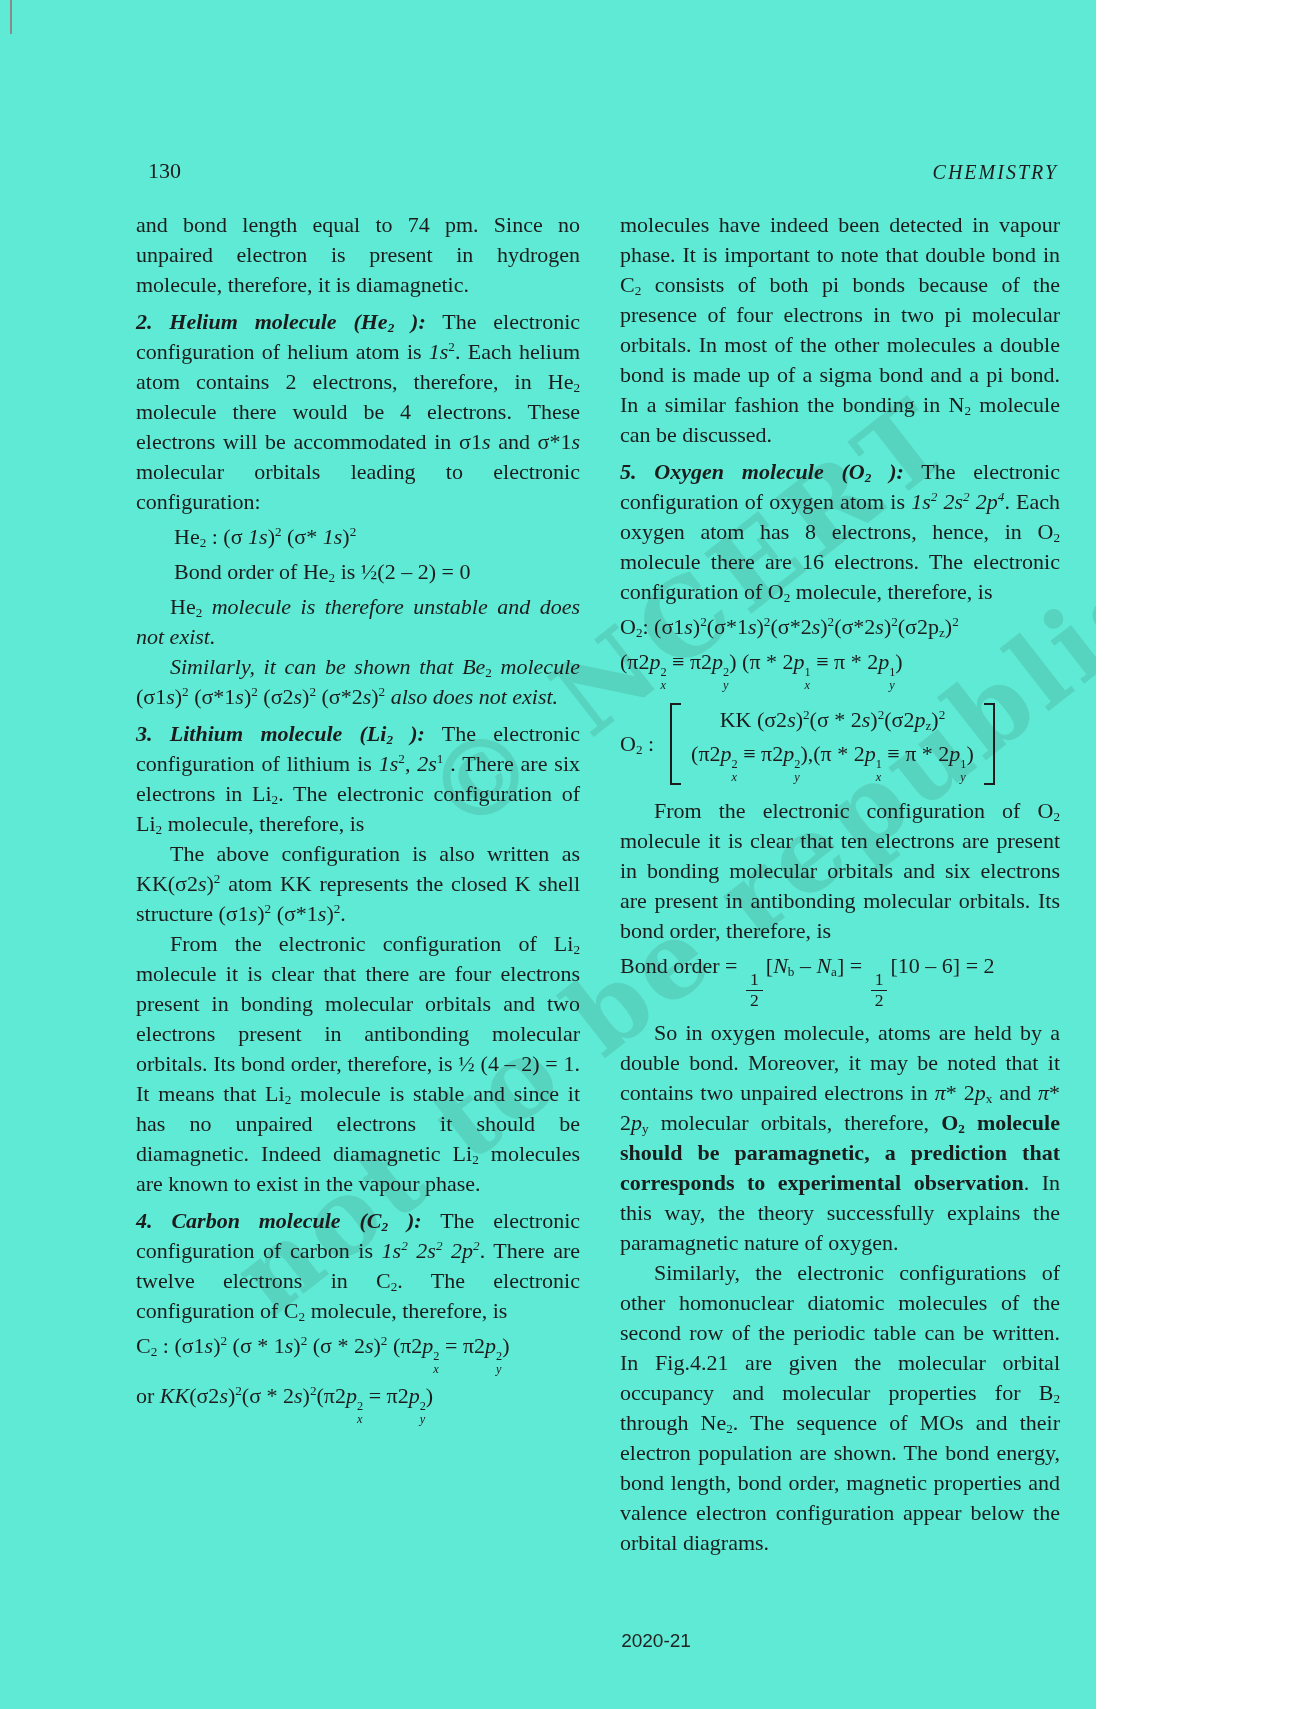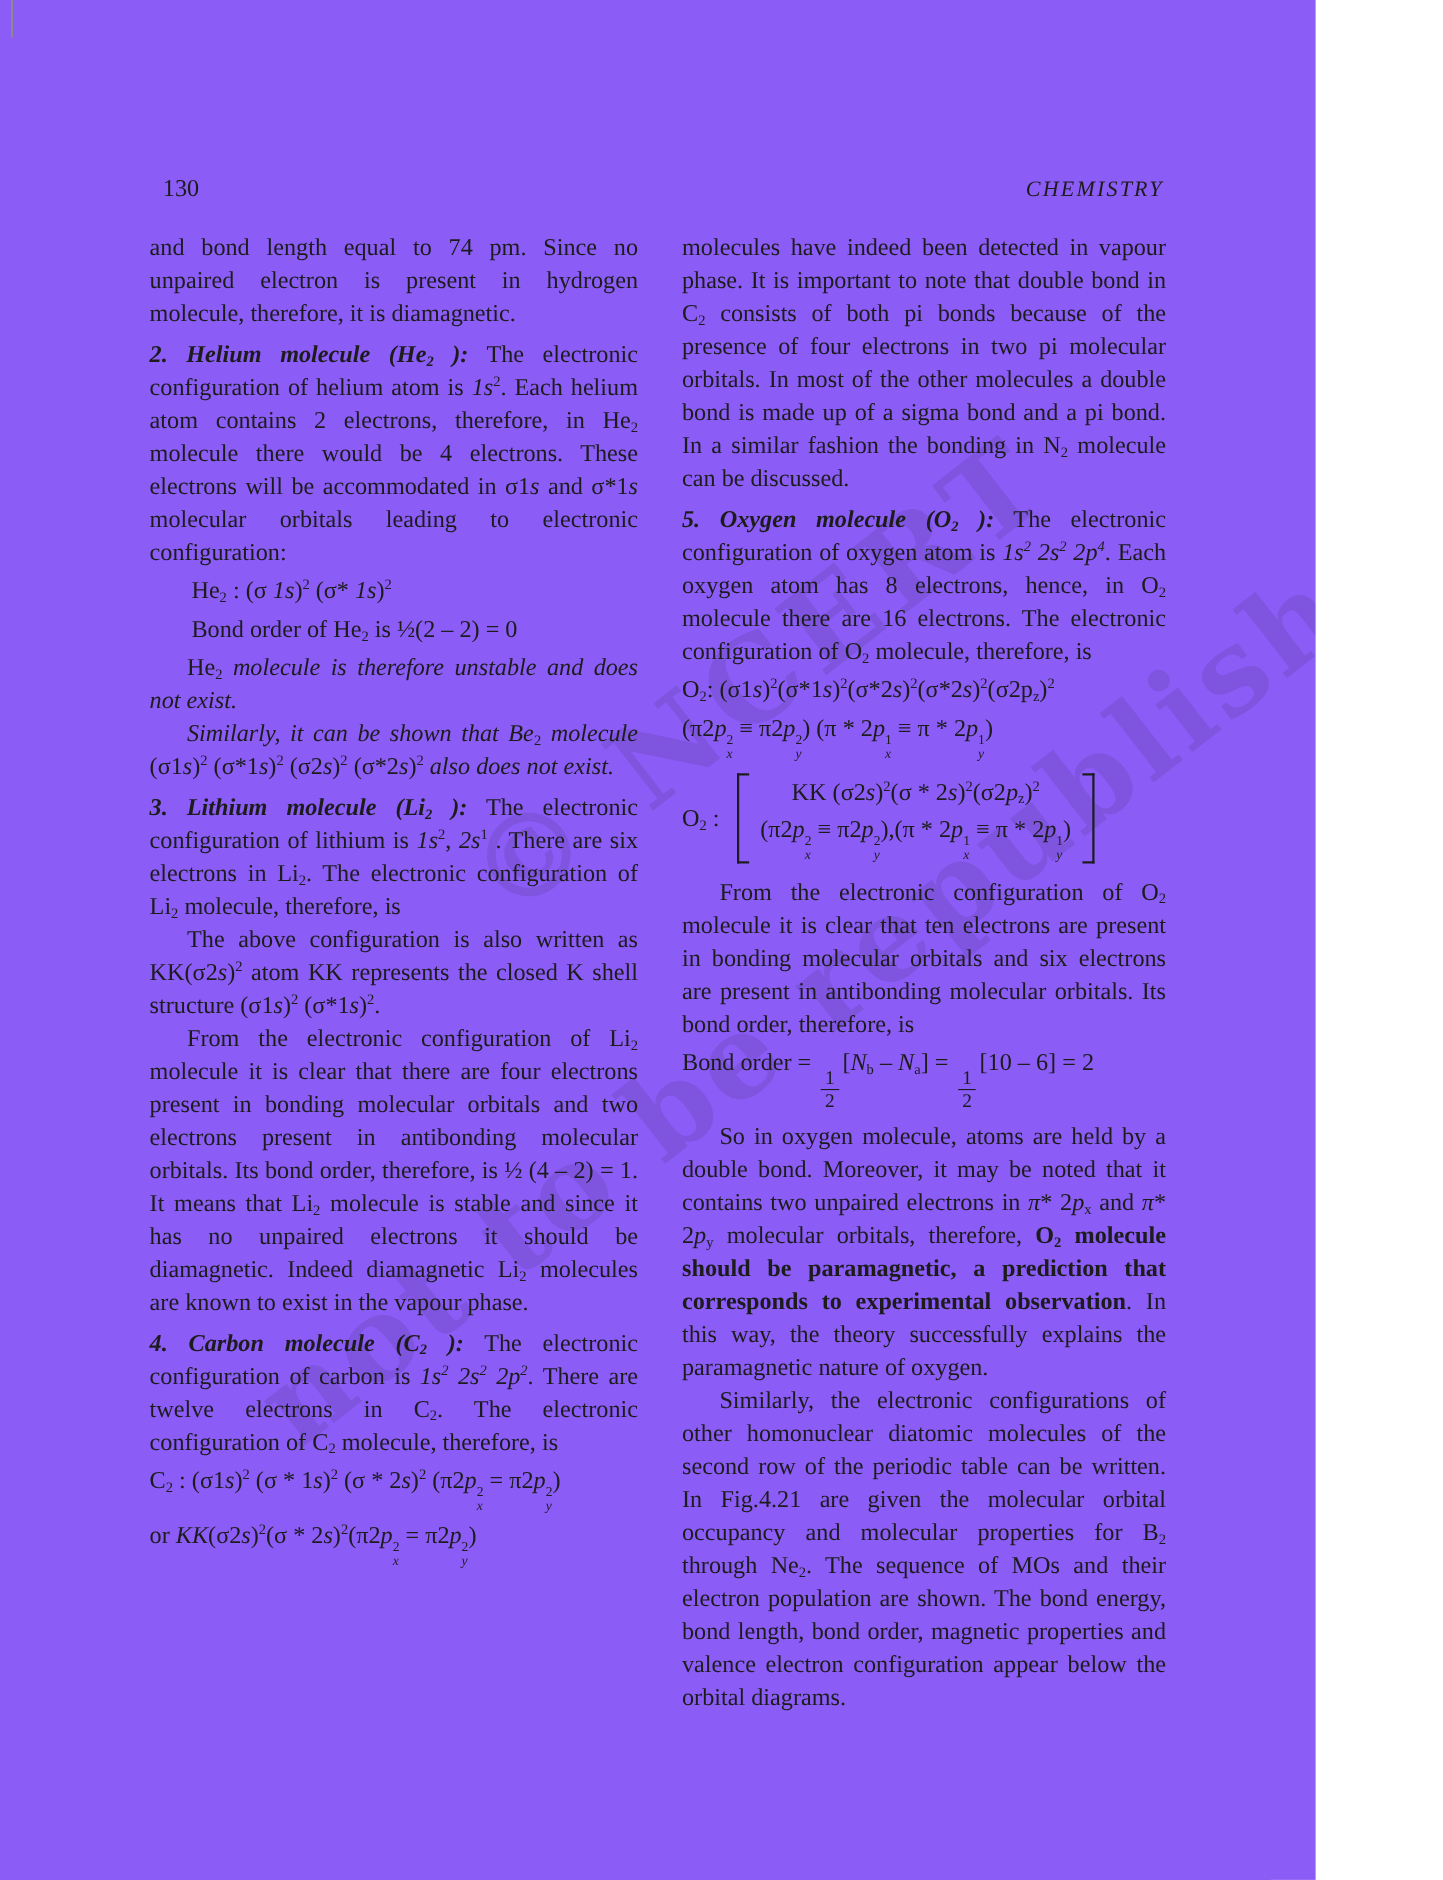"130" .page { background: #8b5cf6 -> #5eead4; width: 1196px -> 1096px }
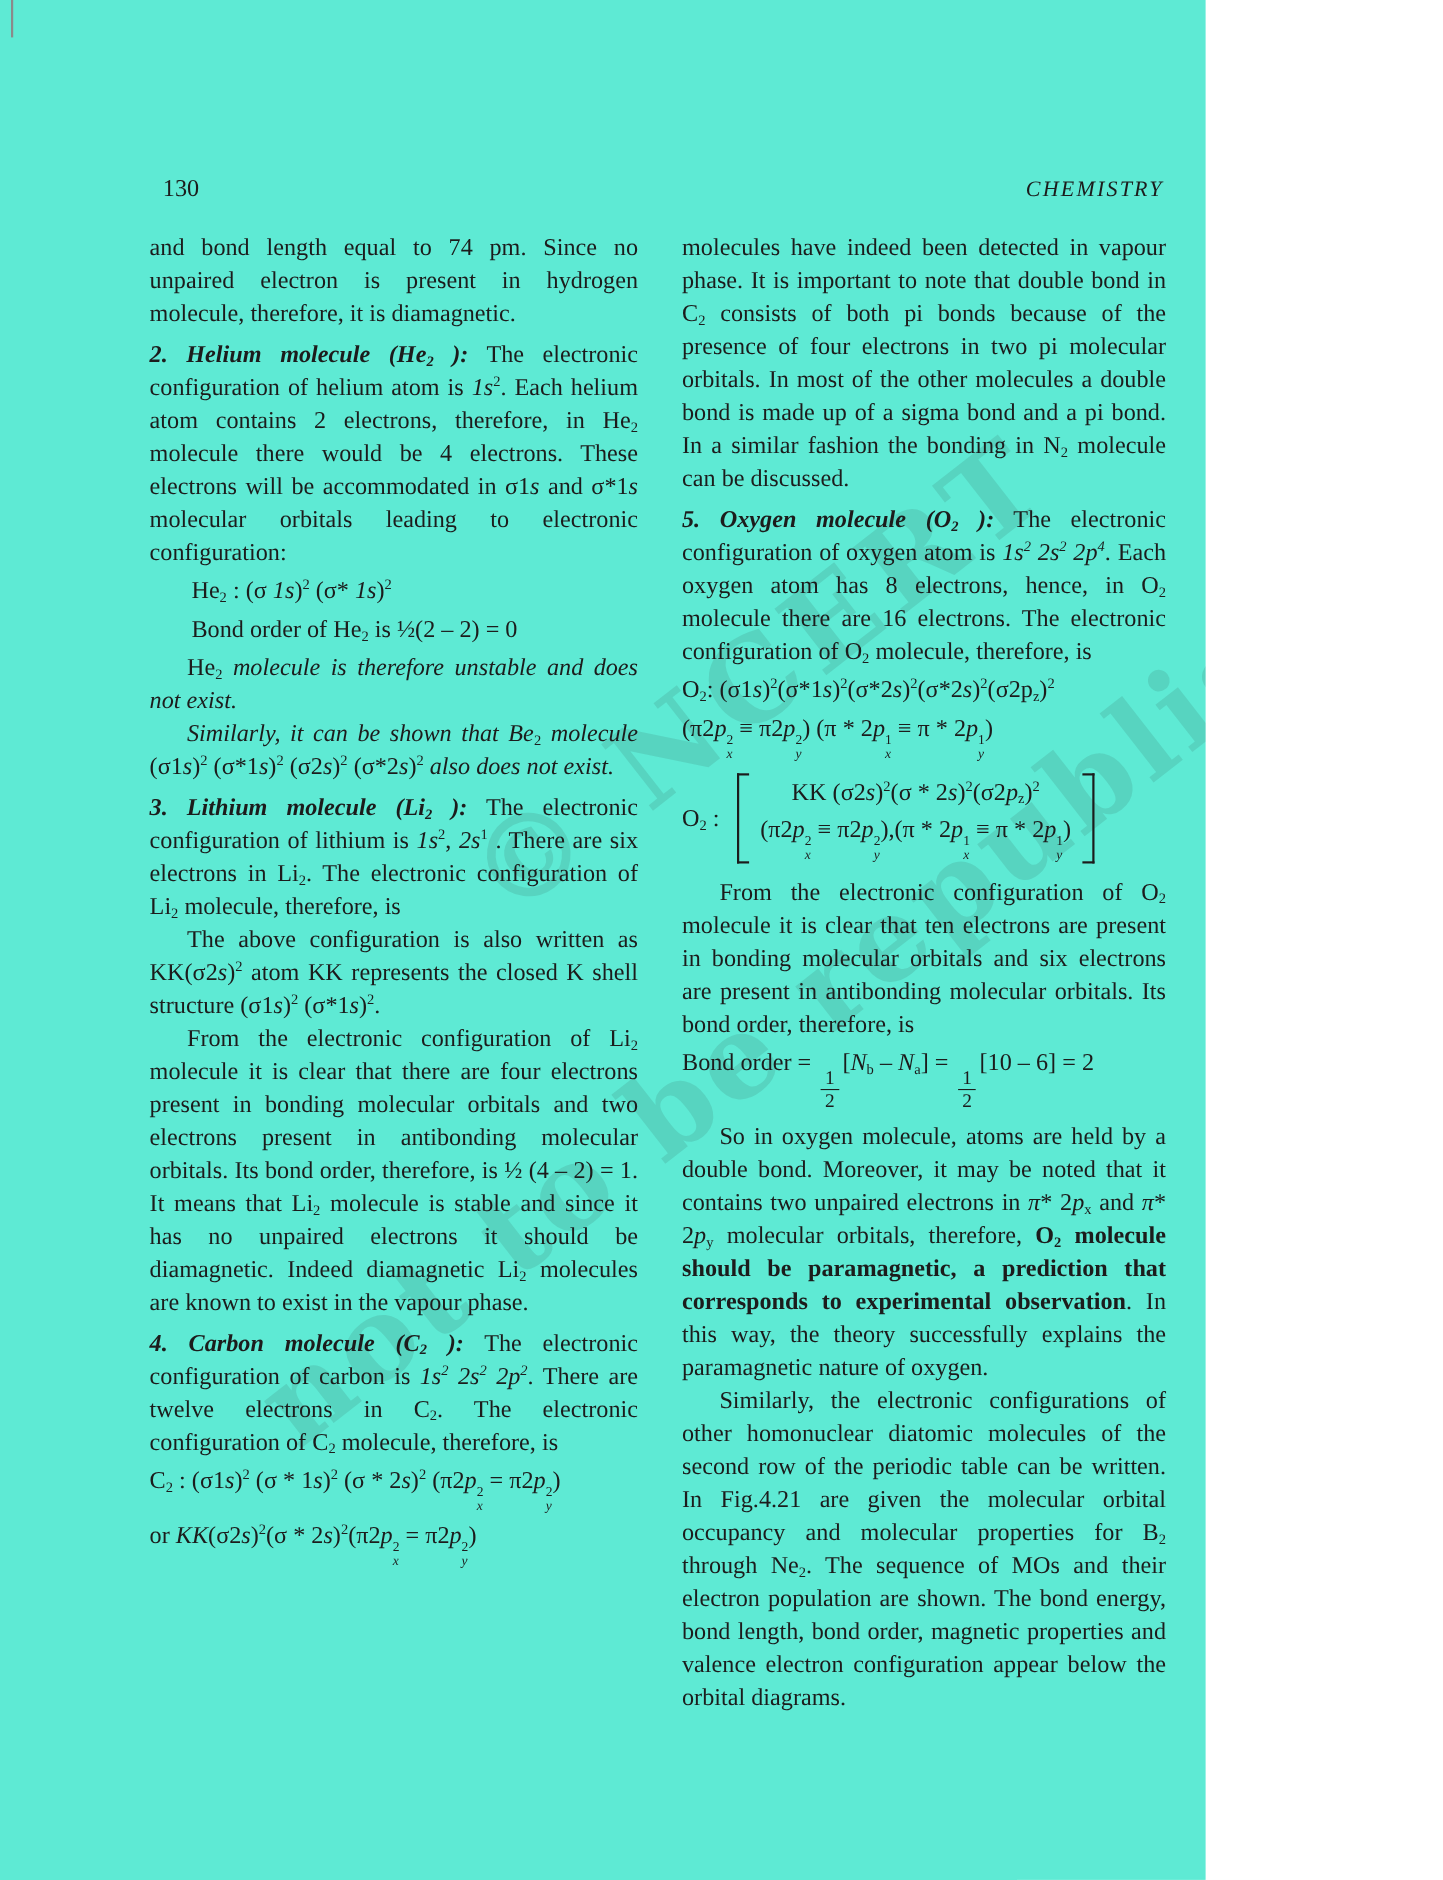"2020-21" div.footer { html: none -> <div>2020-21</div> }
